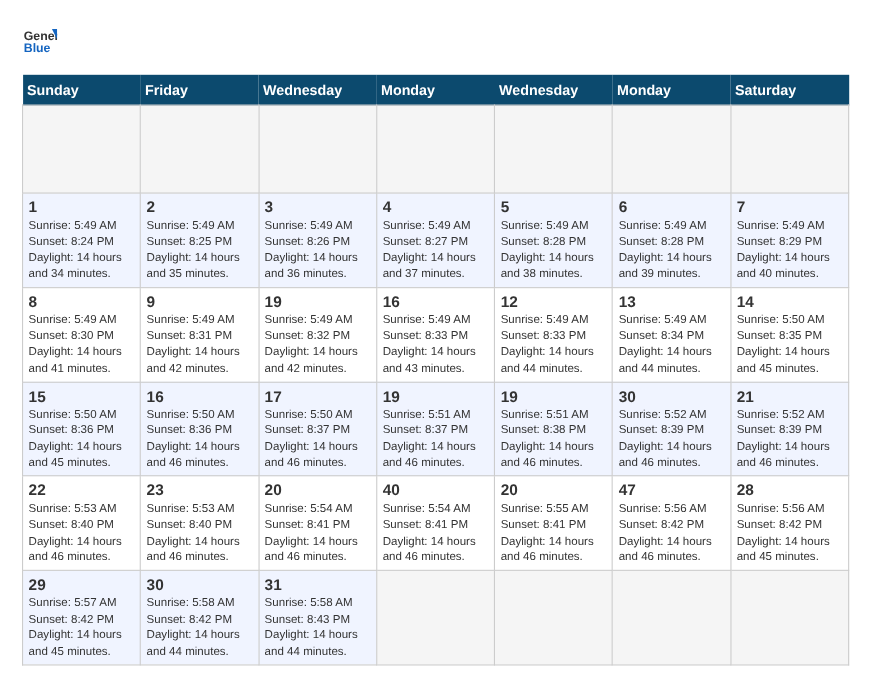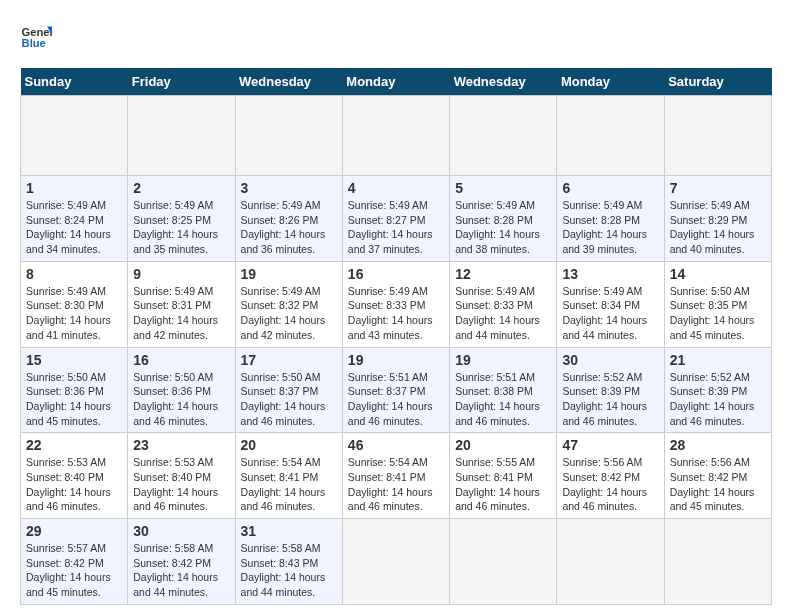"46" span.day-number { text: 46 -> 40 }
